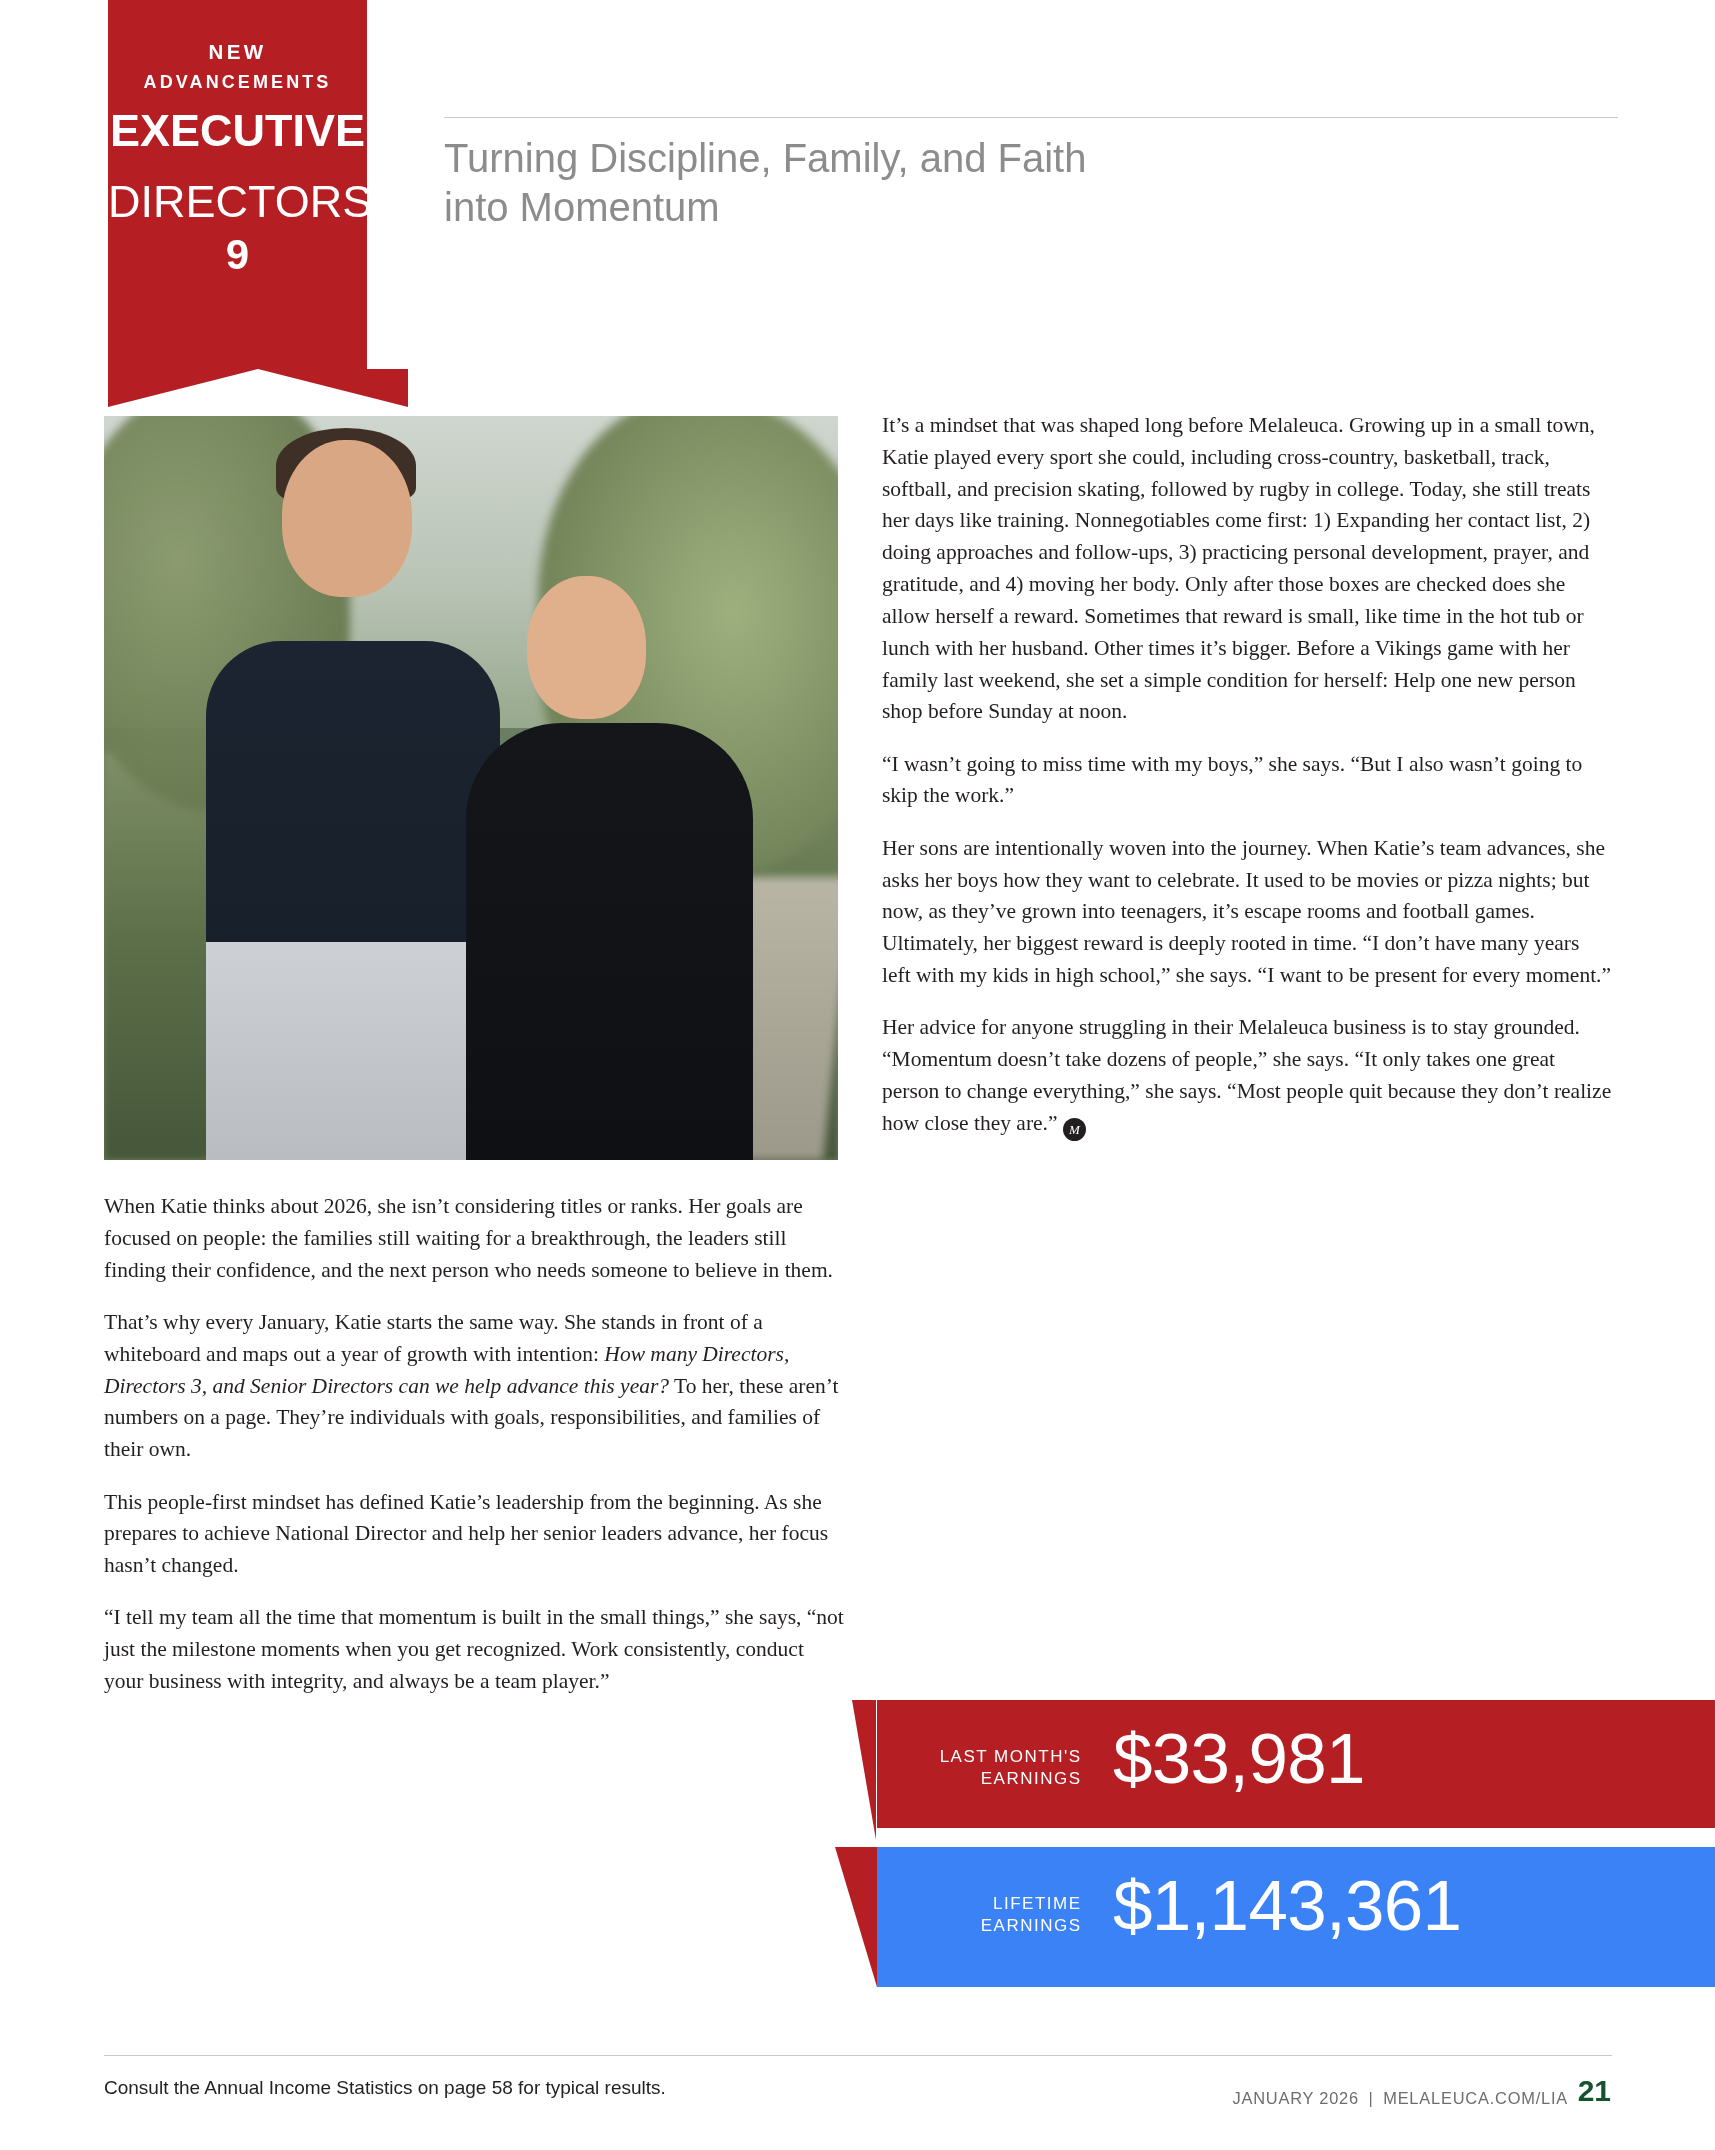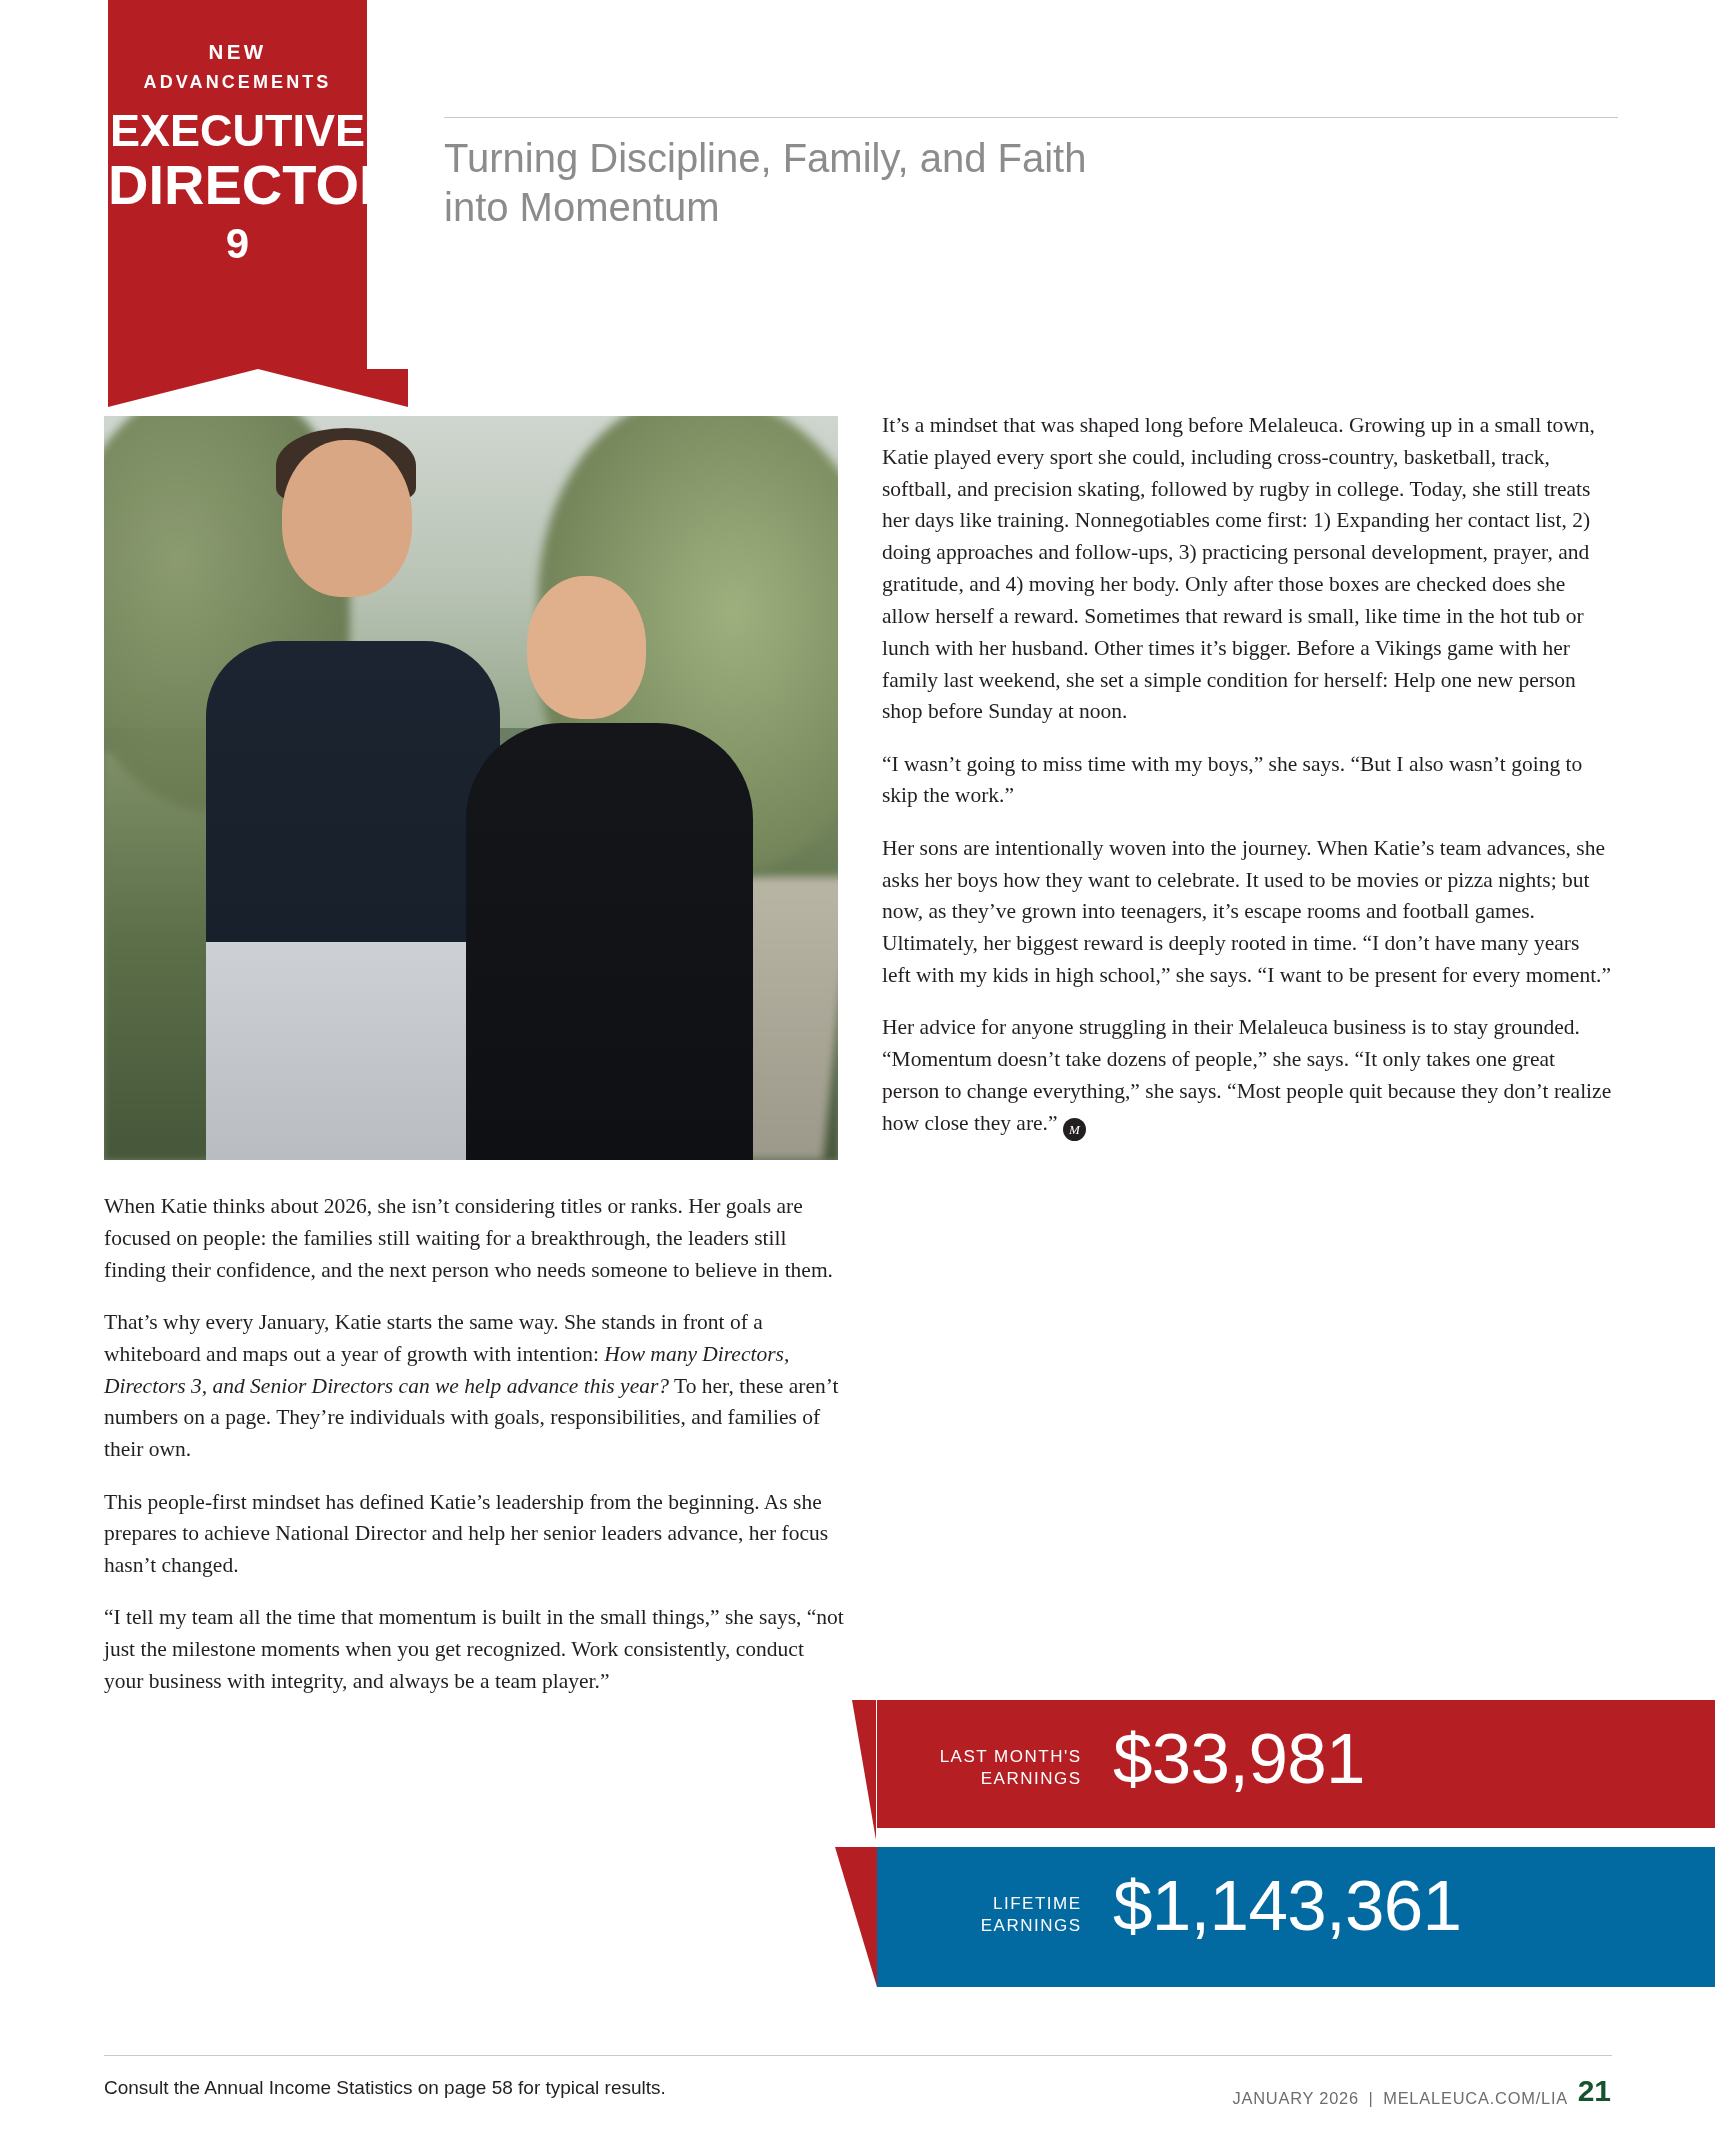"DIRECTORS" .badge-dir { font-size: 56px -> 45px; font-weight: bold -> normal; margin-top: none -> 23px }
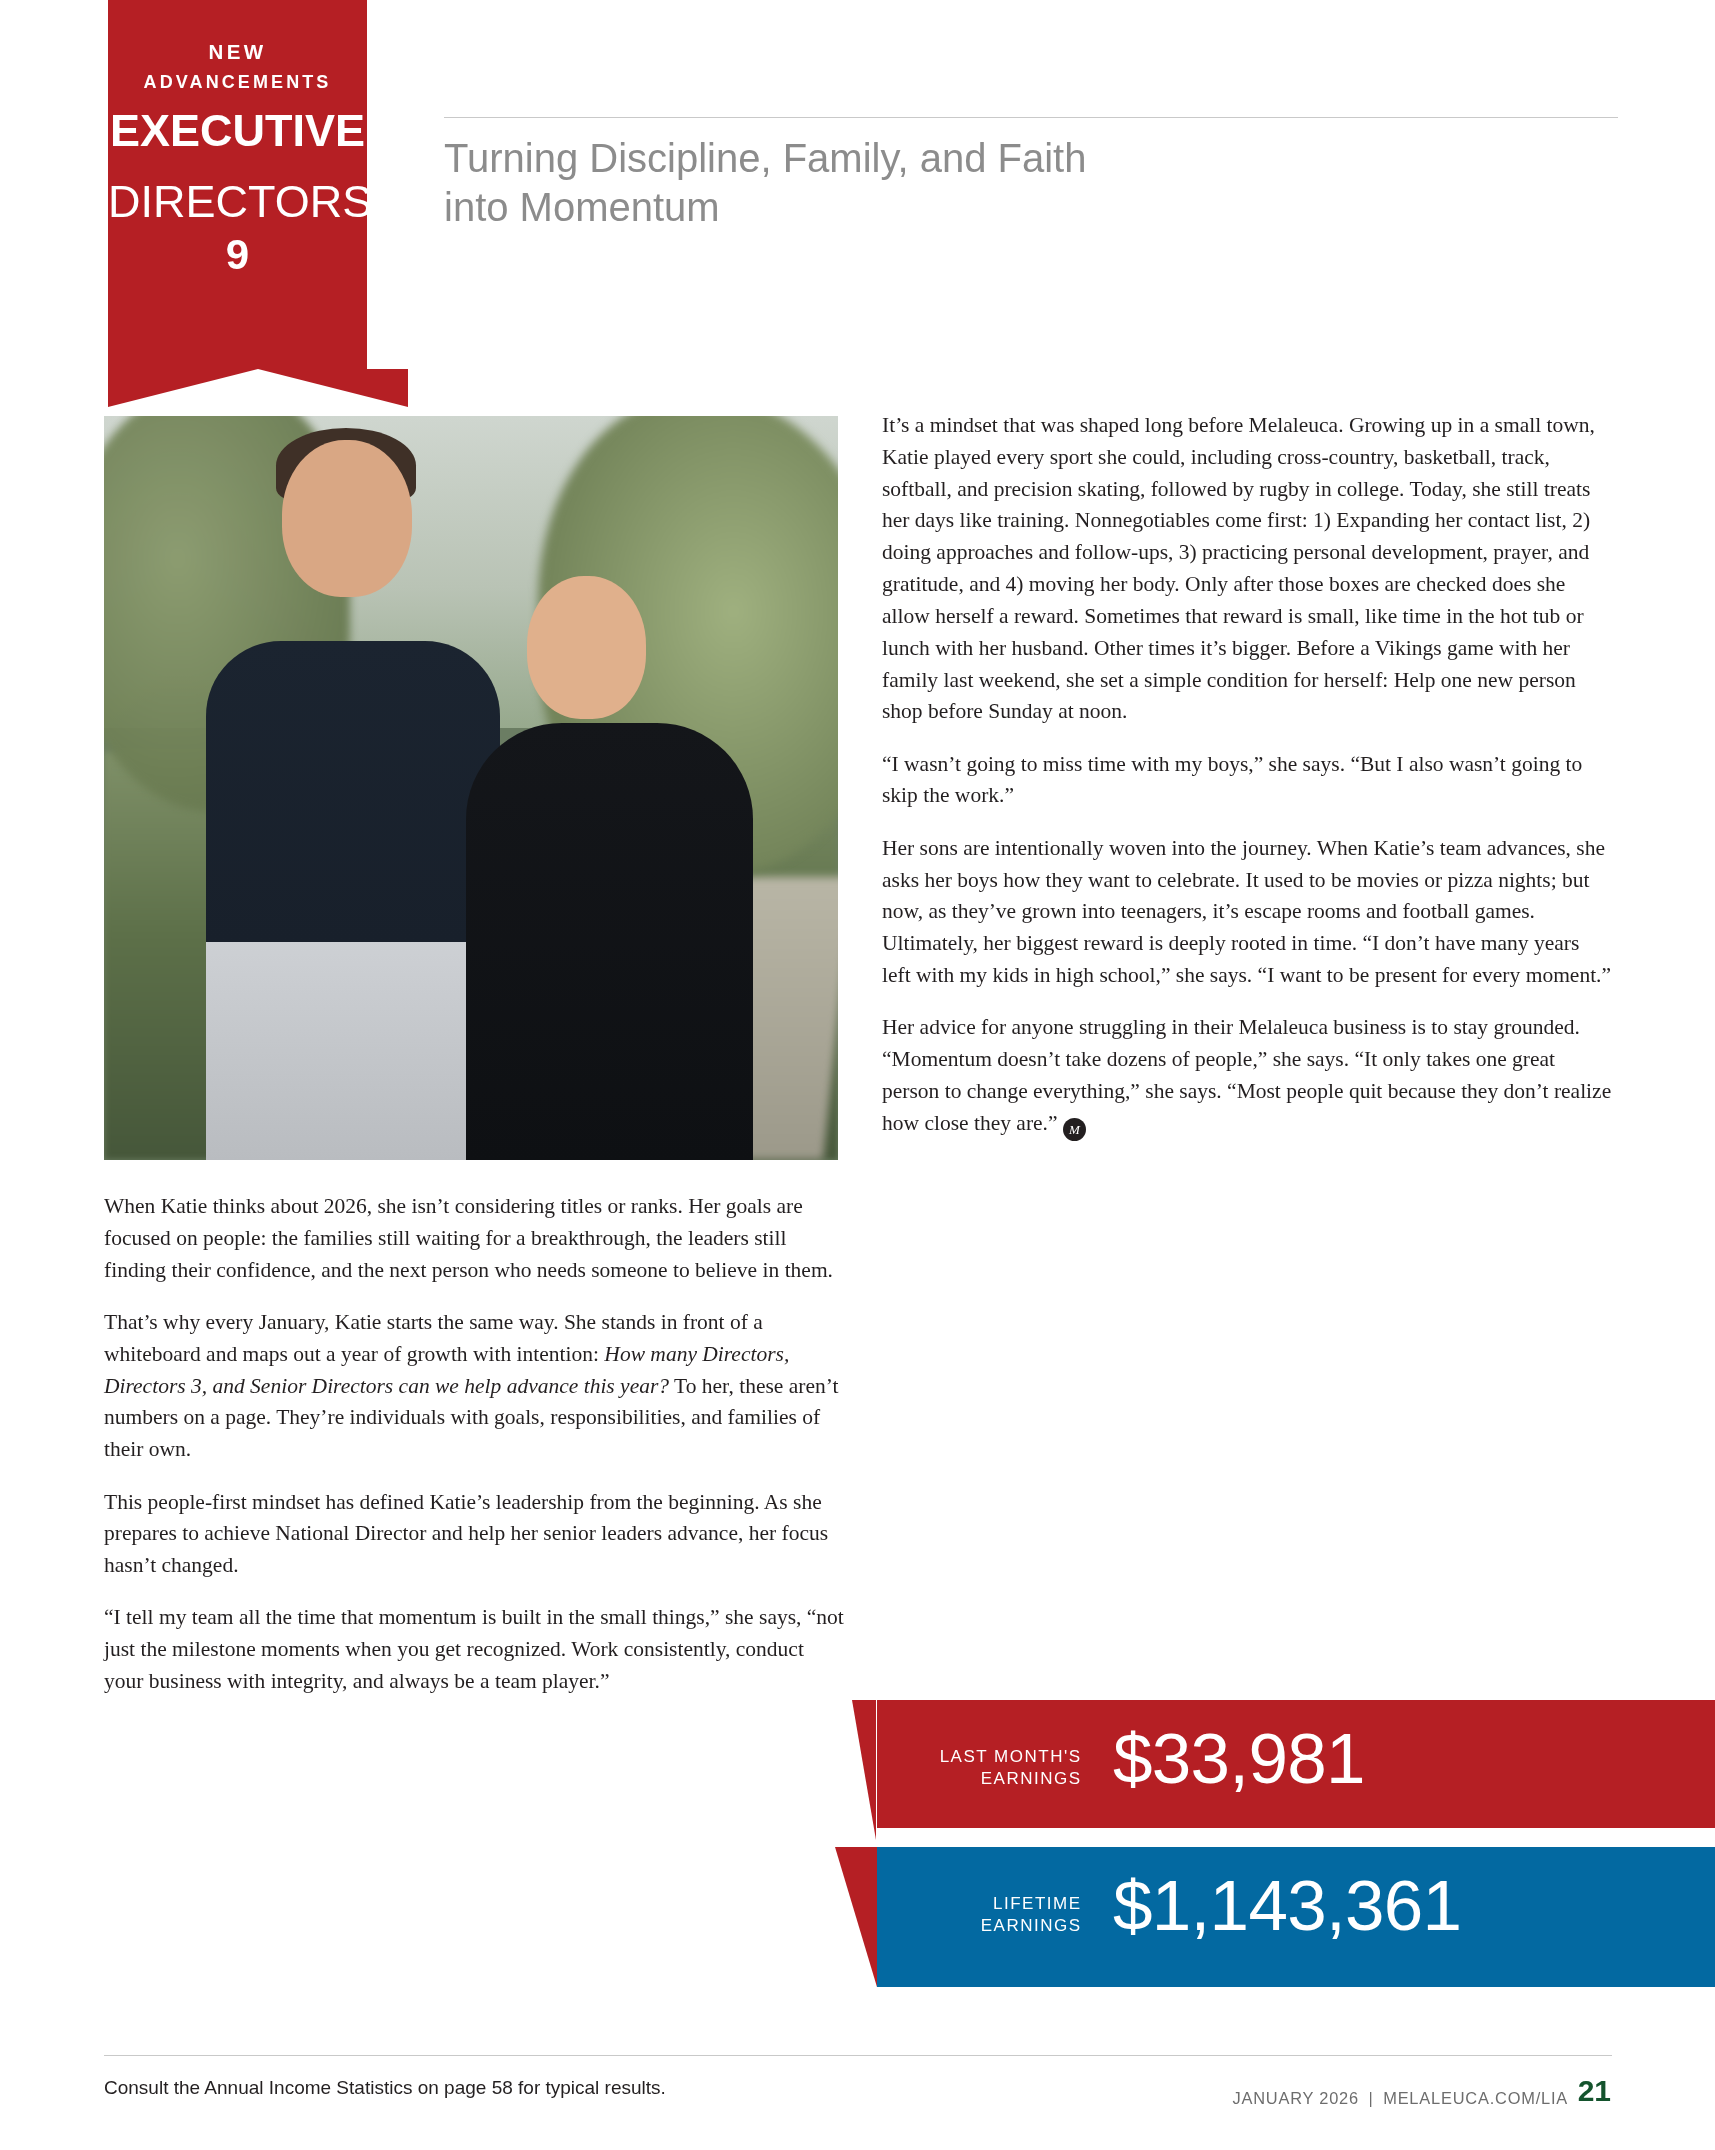"LIFETIME" .earn2 { background: #0369a1 -> #3b82f6 }
